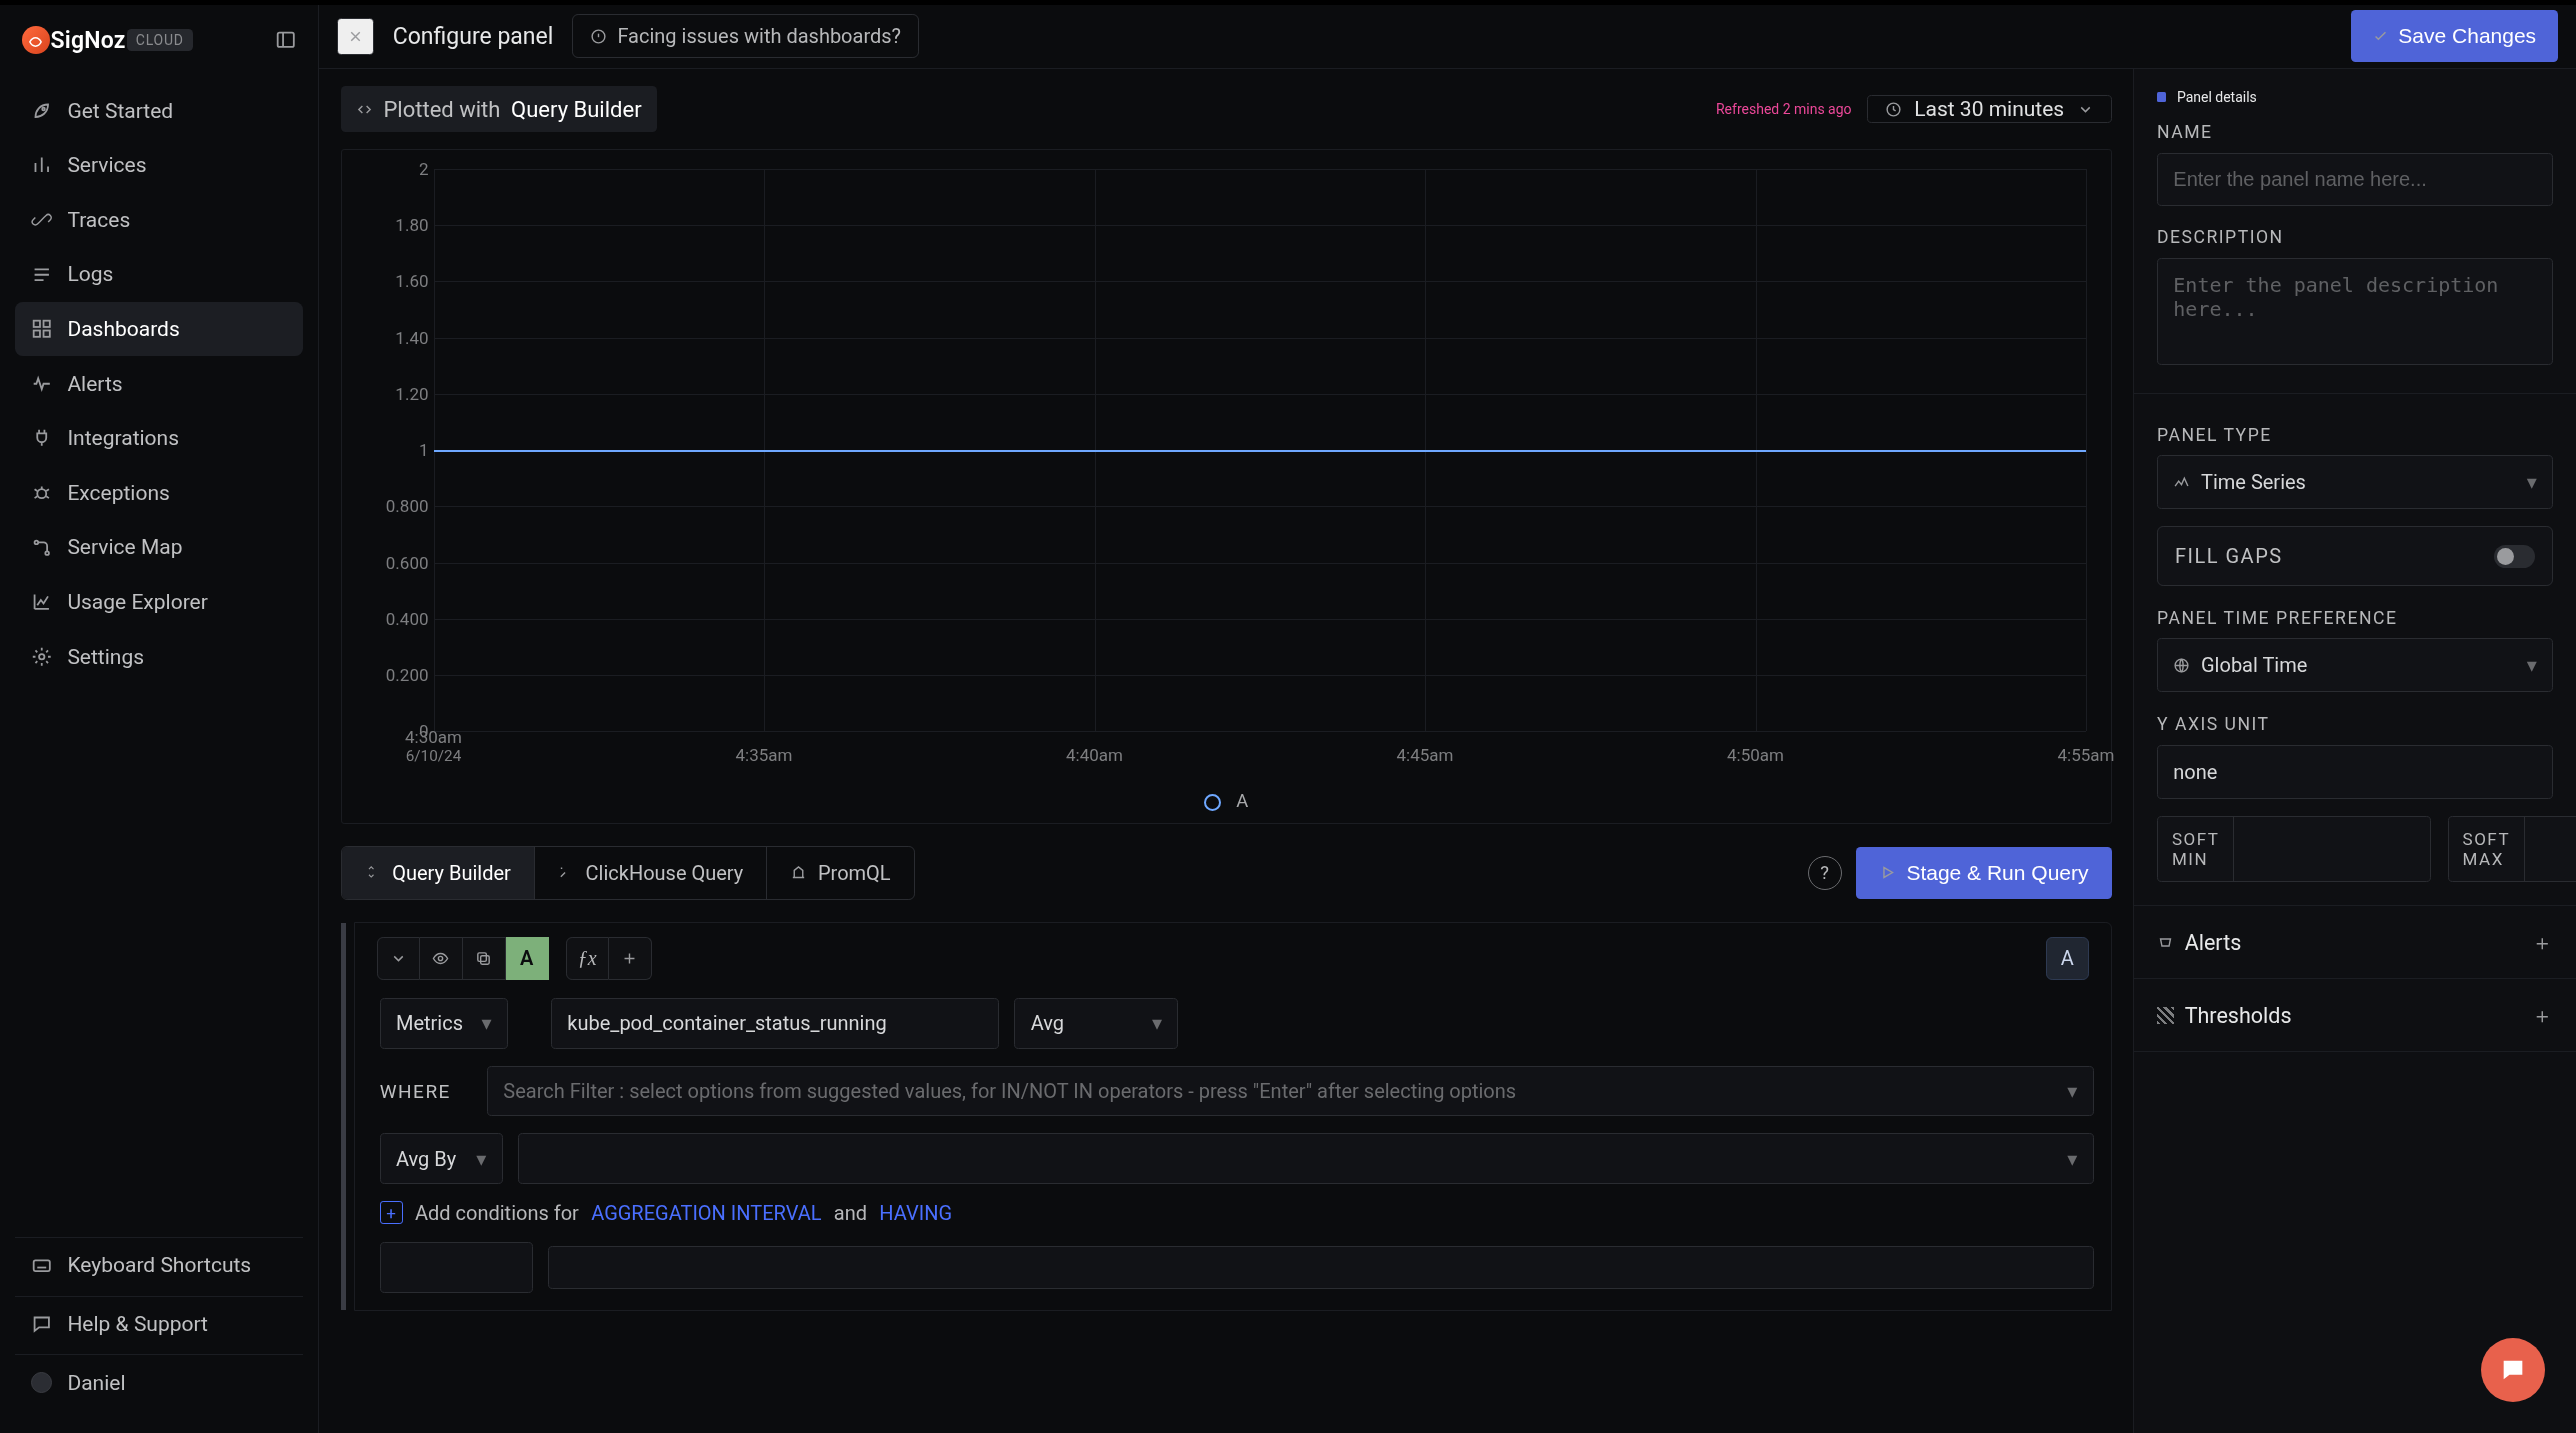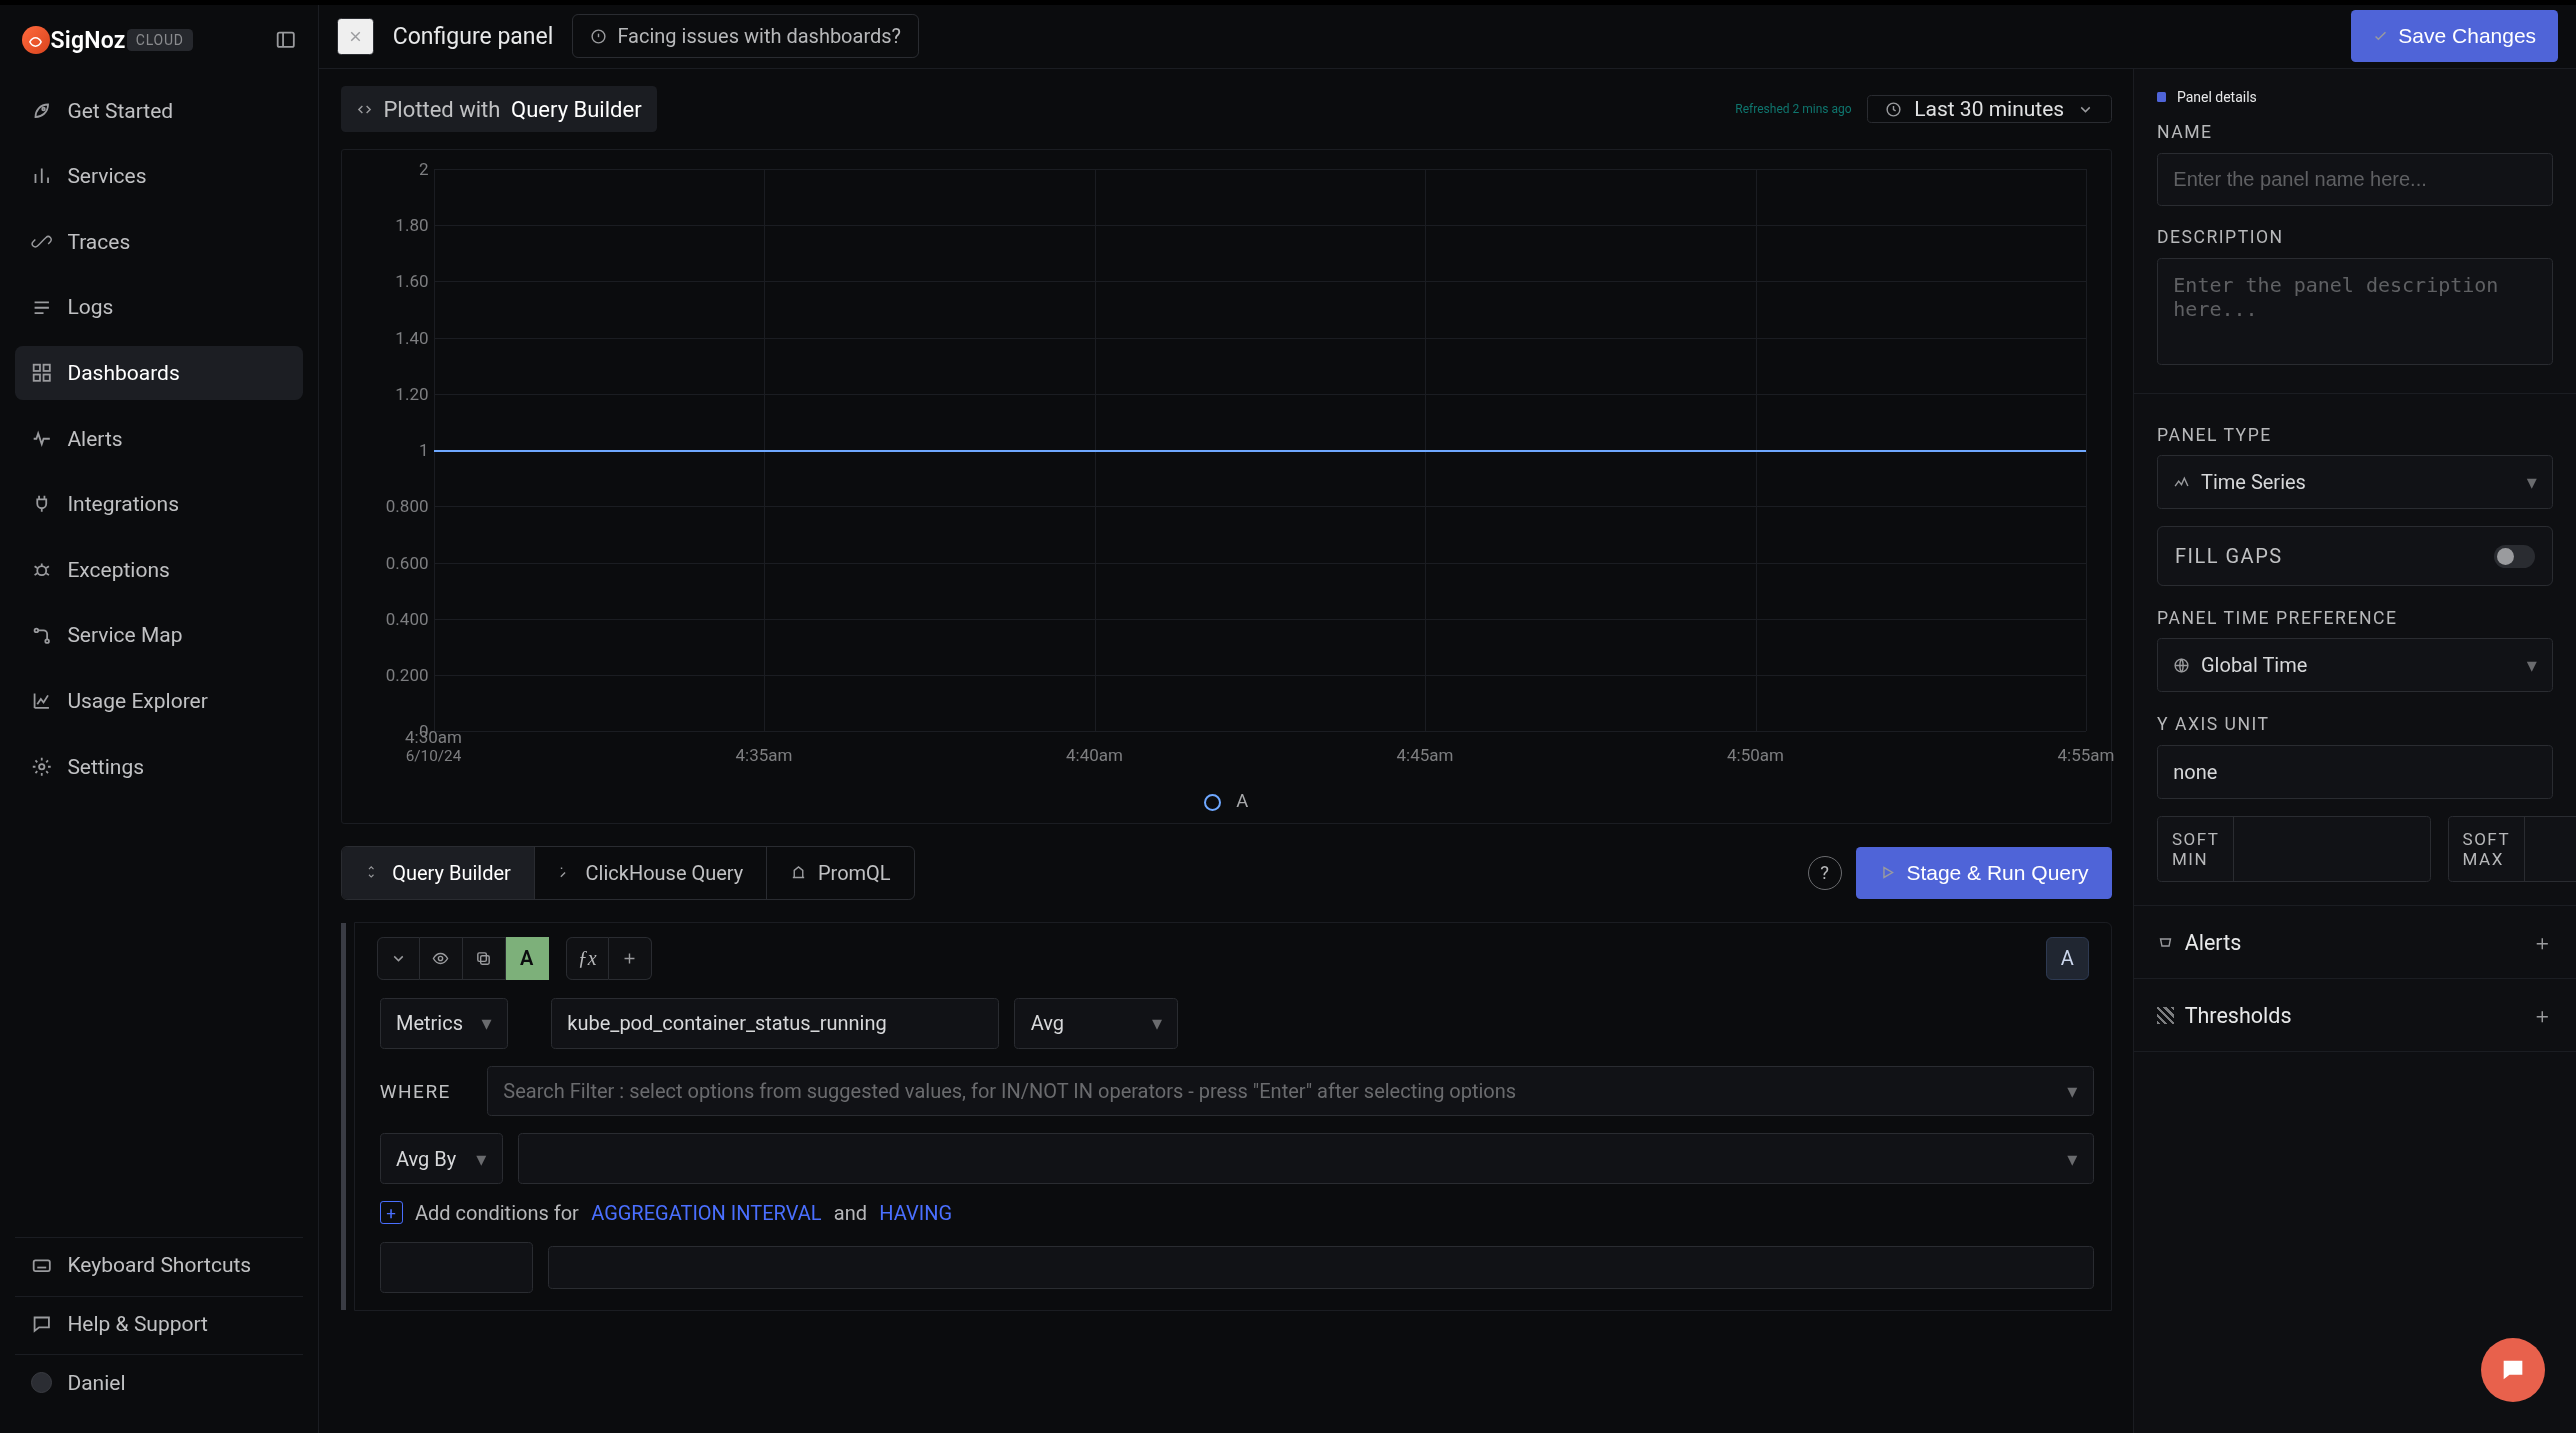"Get Started" .nav { gap: 11px -> 0 }
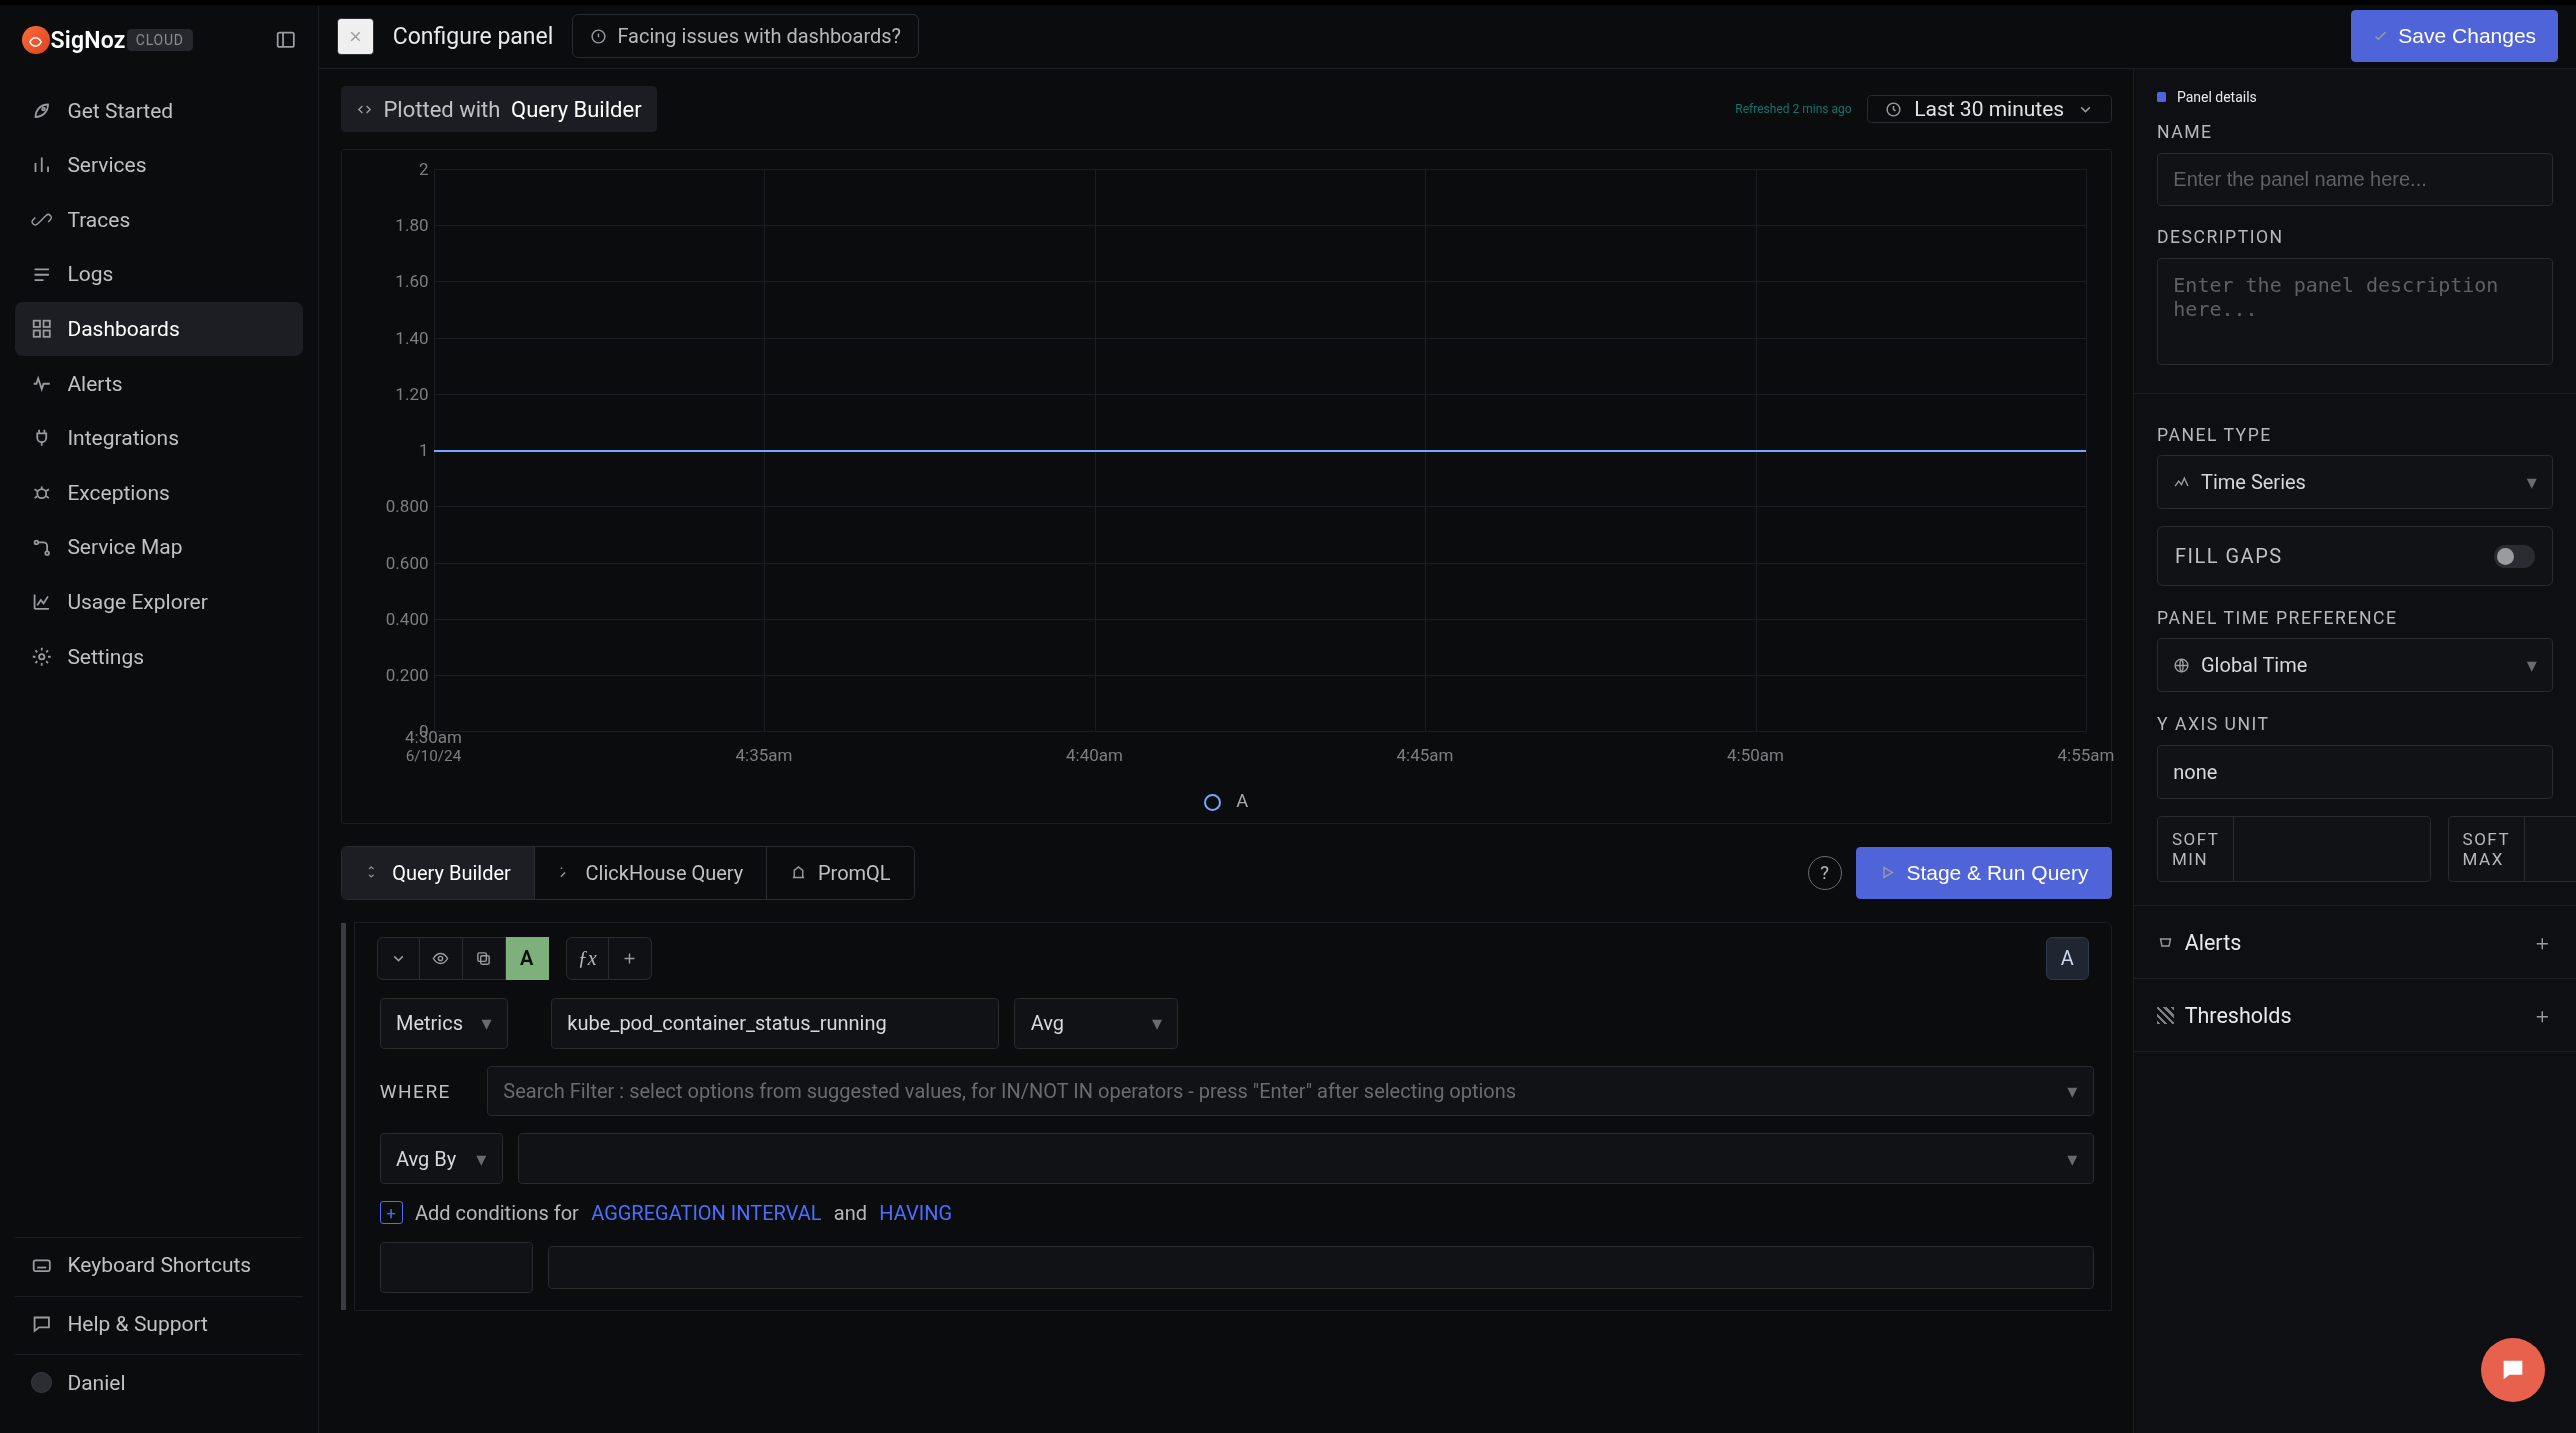"Refreshed 2 mins ago" .refreshed { color: #0f766e -> #ec4899; font-size: 12px -> 14px }
